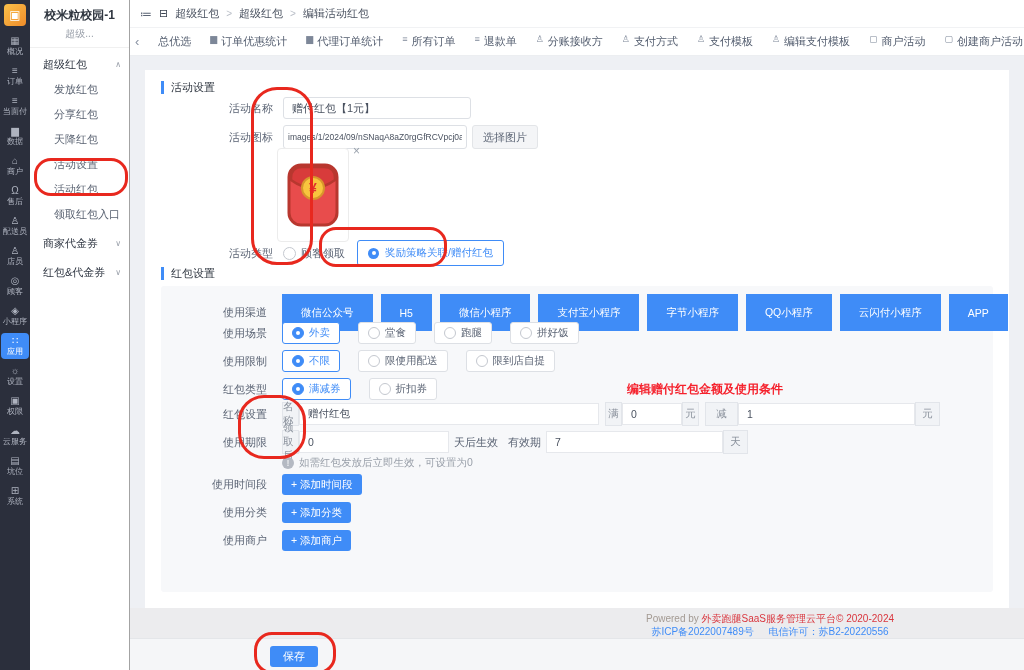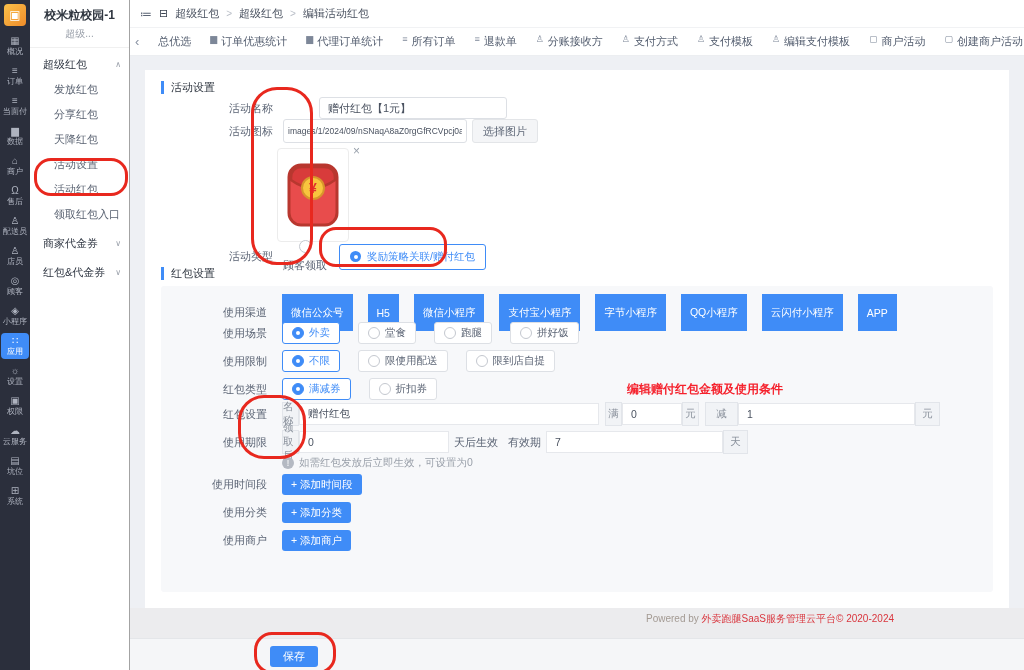"赠付红包【1元】" .name-inp { margin-left: 36px -> none }
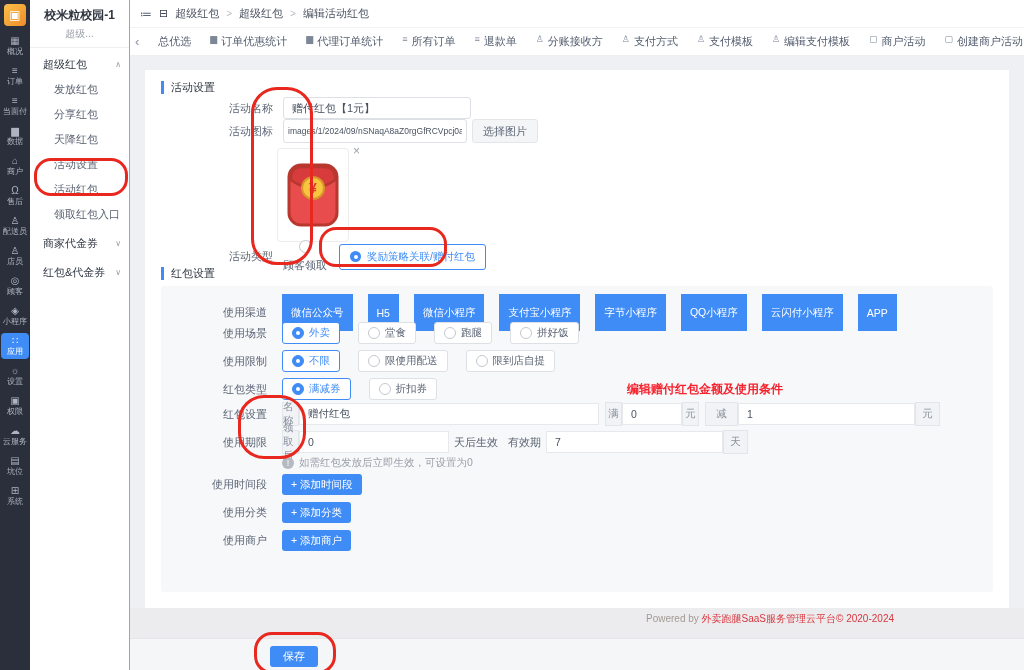"活动图标" .row-icon { top: 49px -> 55px }
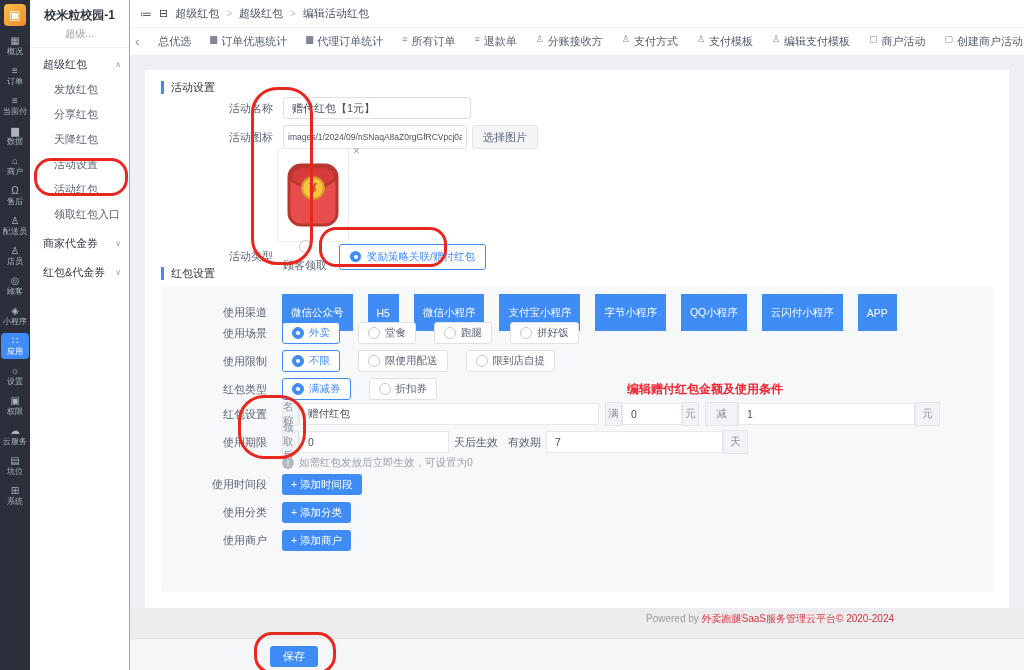"顾客领取" .type-opt1 { flex-direction: column -> none }
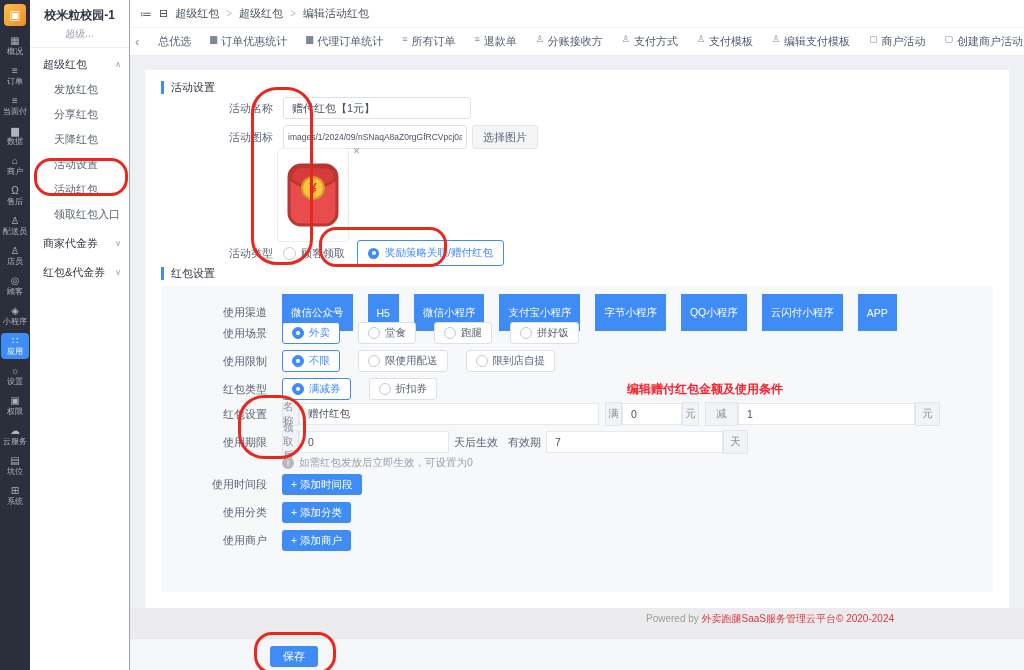"微信公众号" .chan { margin-right: 15px -> 8px; padding: 0 9px -> 0 19px }
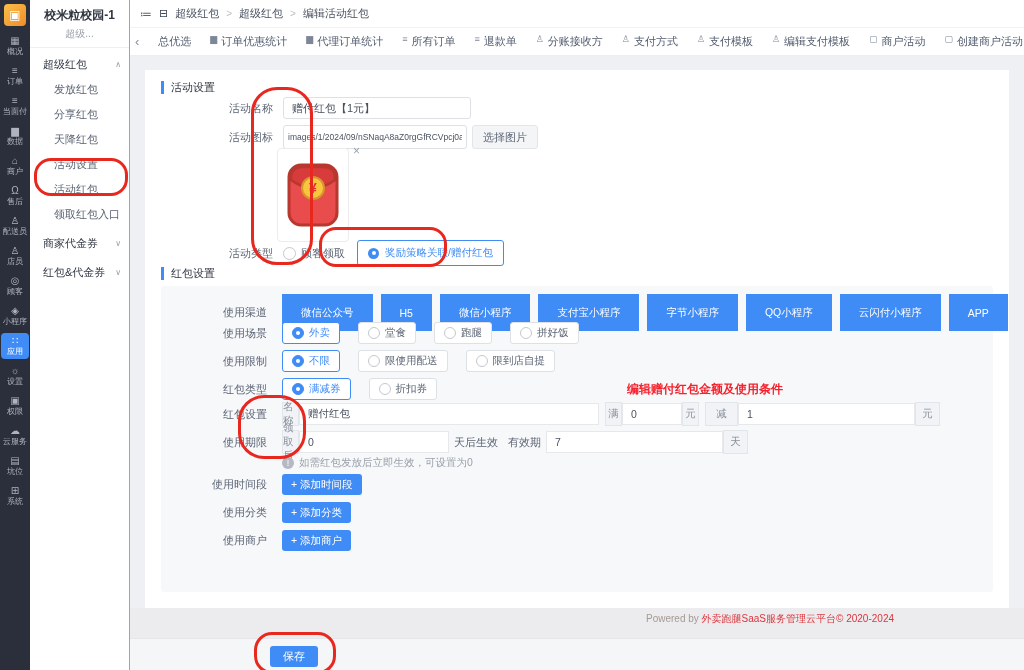"苏ICP备2022007489号 电信许可：苏B2-20220556" div.f2 { html: none -> <div> <a>苏ICP备2022007489号</a> <a>电信许可：苏B2-20220556</a> </div> }
